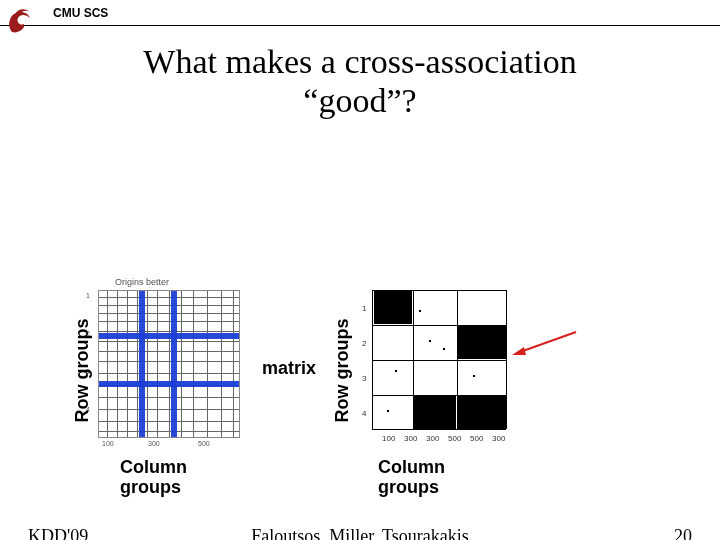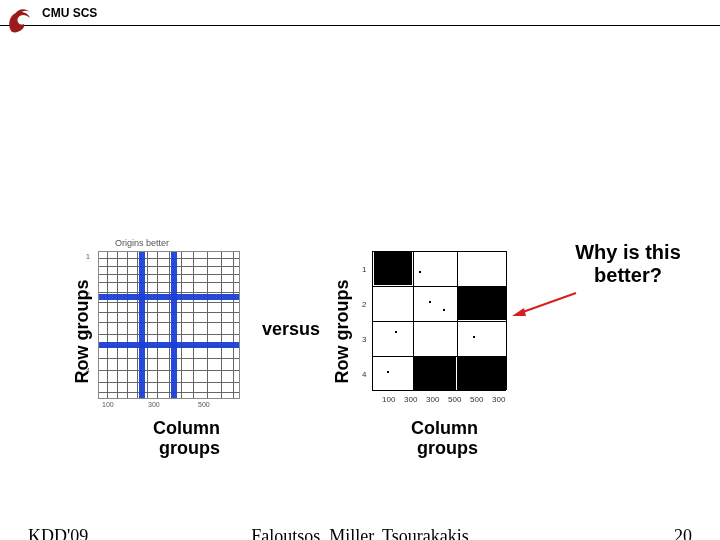"CMU SCS" .header { gap: 4px -> 15px }
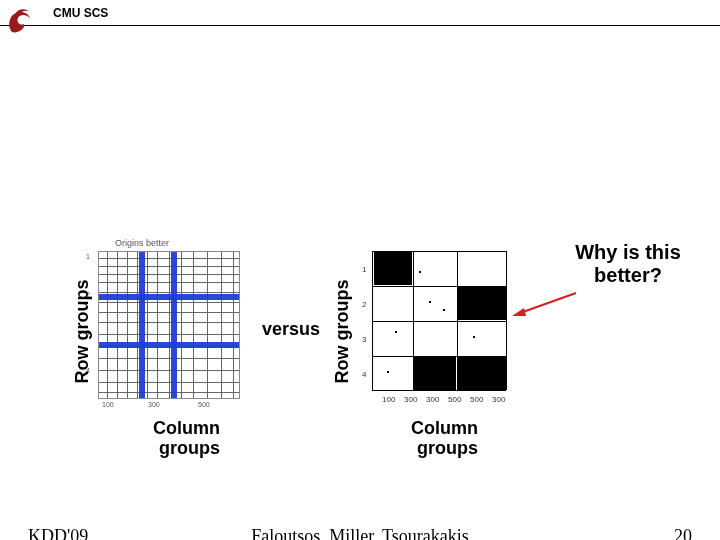"What makes a cross-association" span { html: none -> <span>What makes a cross-association</span> }
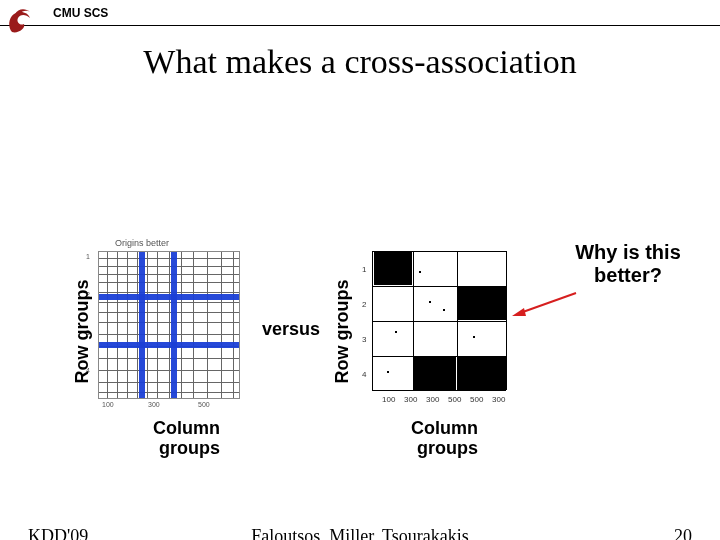"“good”?" span { html: none -> <span>“good”?</span> }
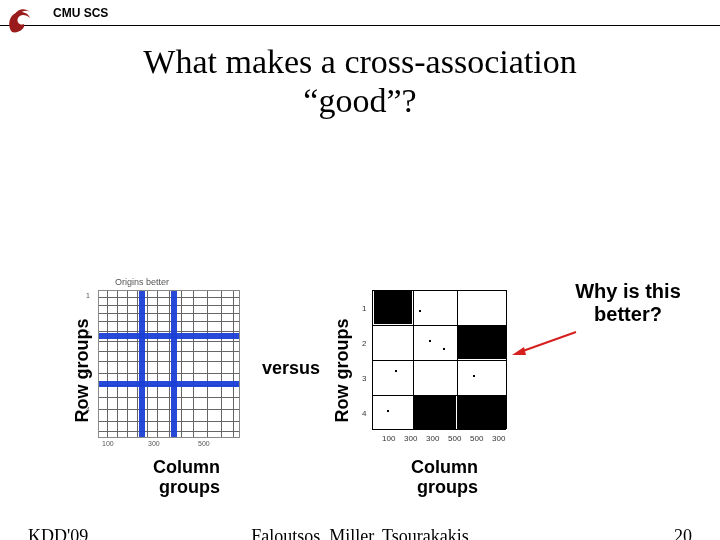"Why is this better?" div.callout { html: <div>Why is this better?</div> -> none }
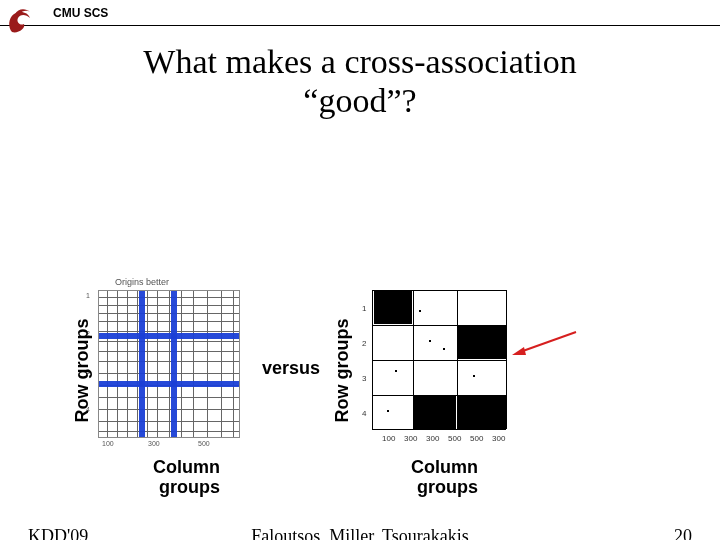"versus" div.versus { text: versus -> matrix }
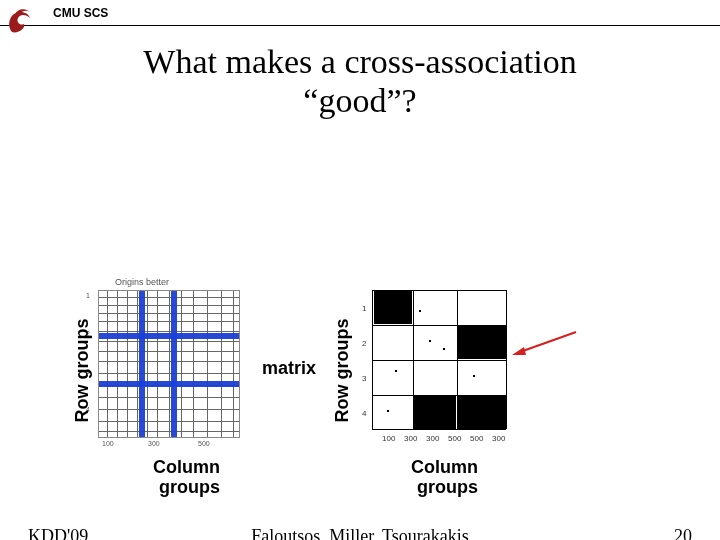"Column" .col-label { text-align: right -> left }
